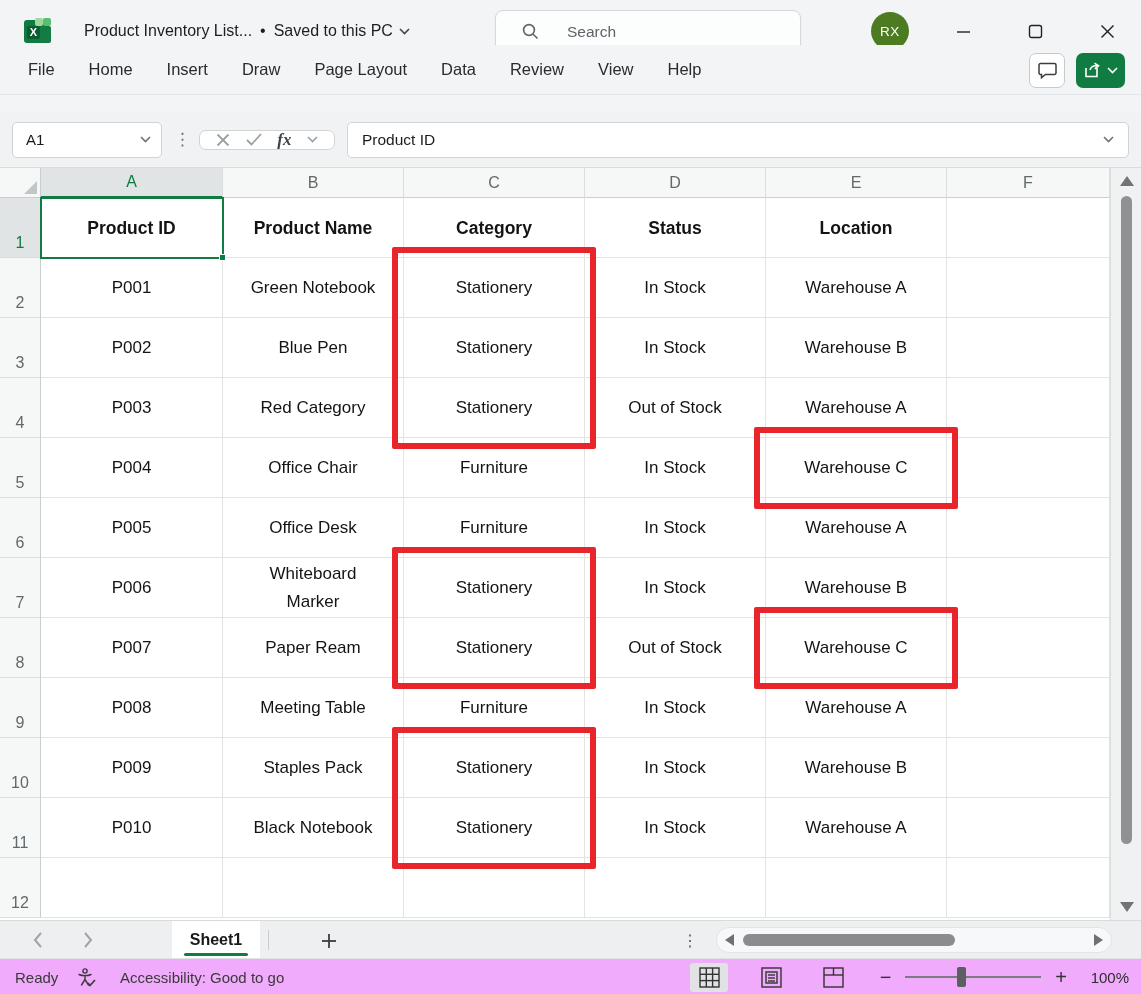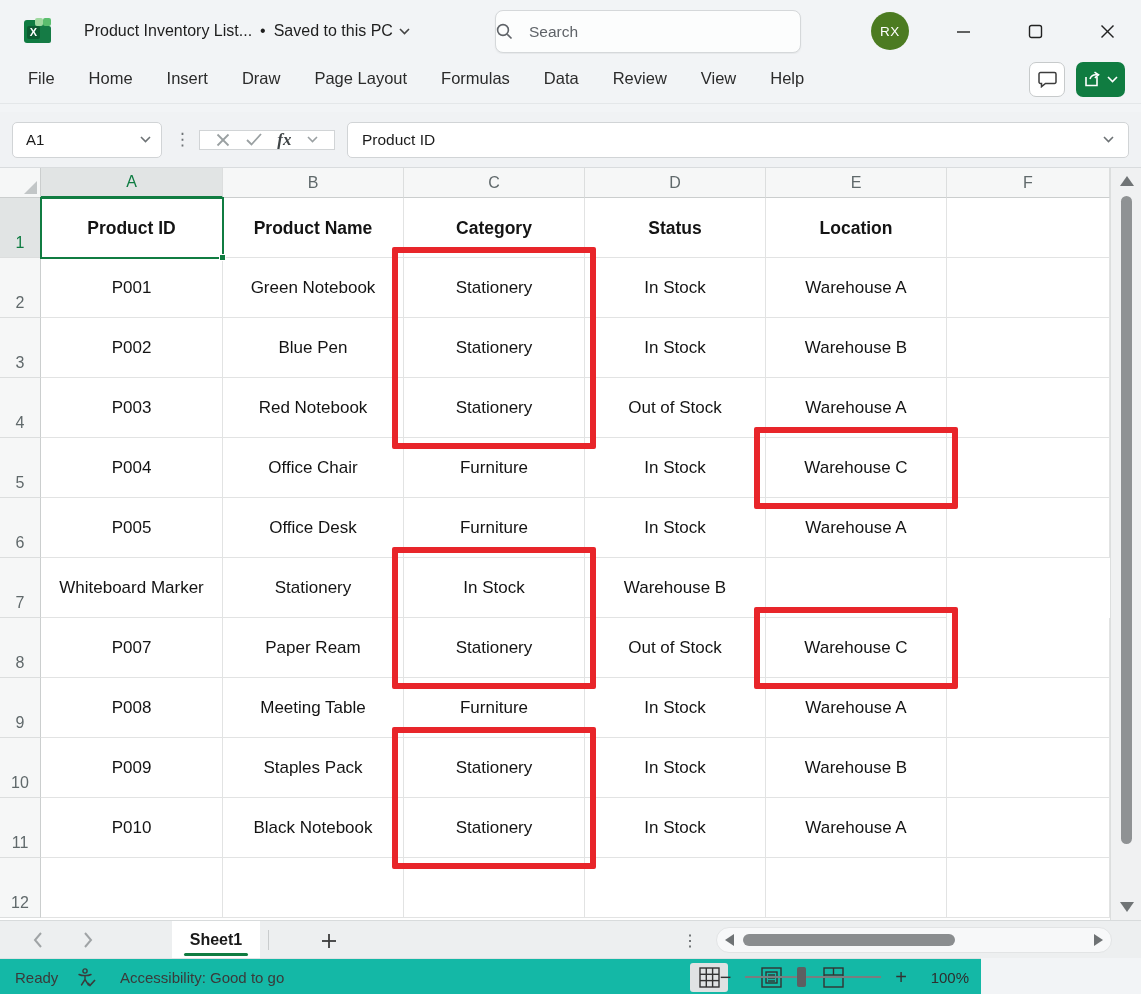"Search" .searchbox { gap: 16px -> 28px; padding-left: none -> 26px }
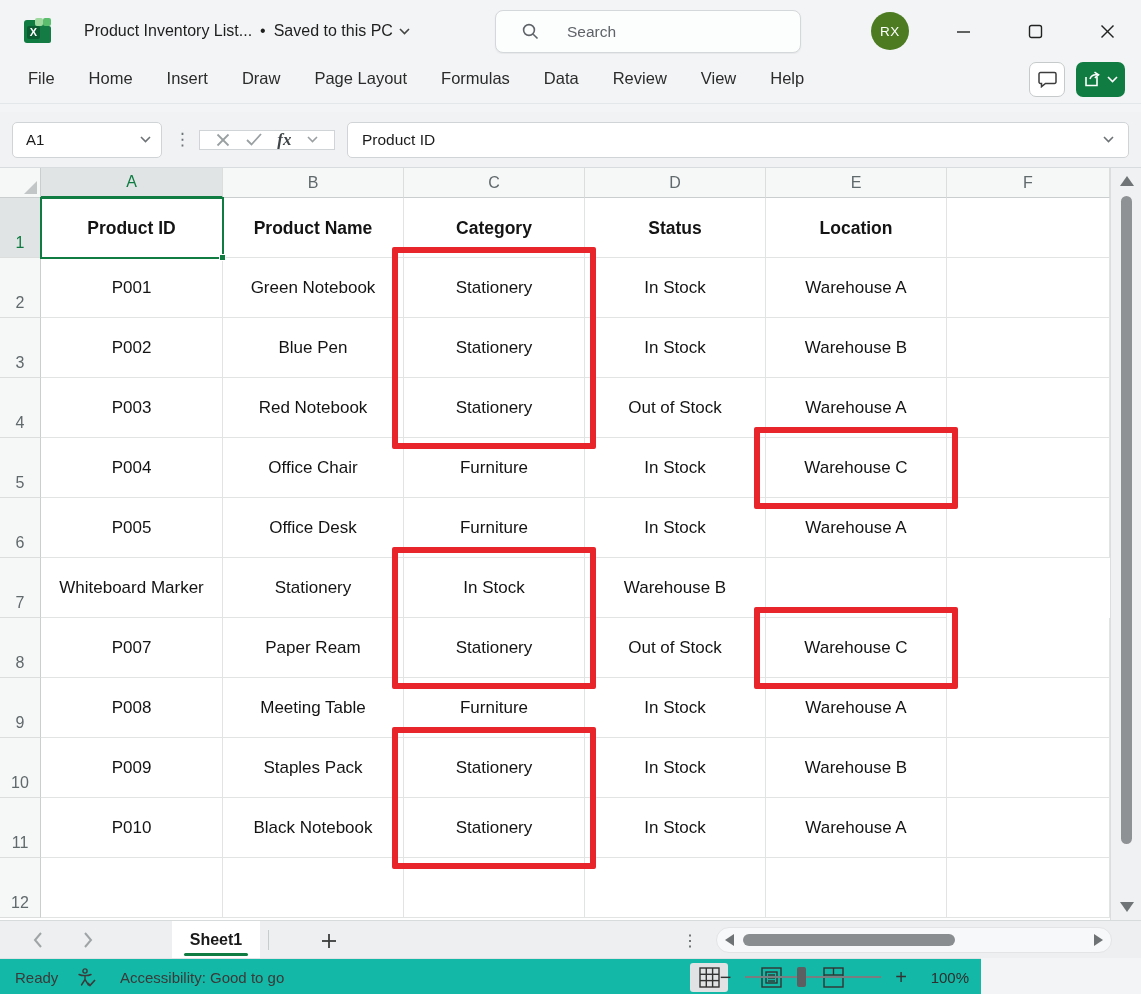"File" .menubar { top: 54px -> 45px }
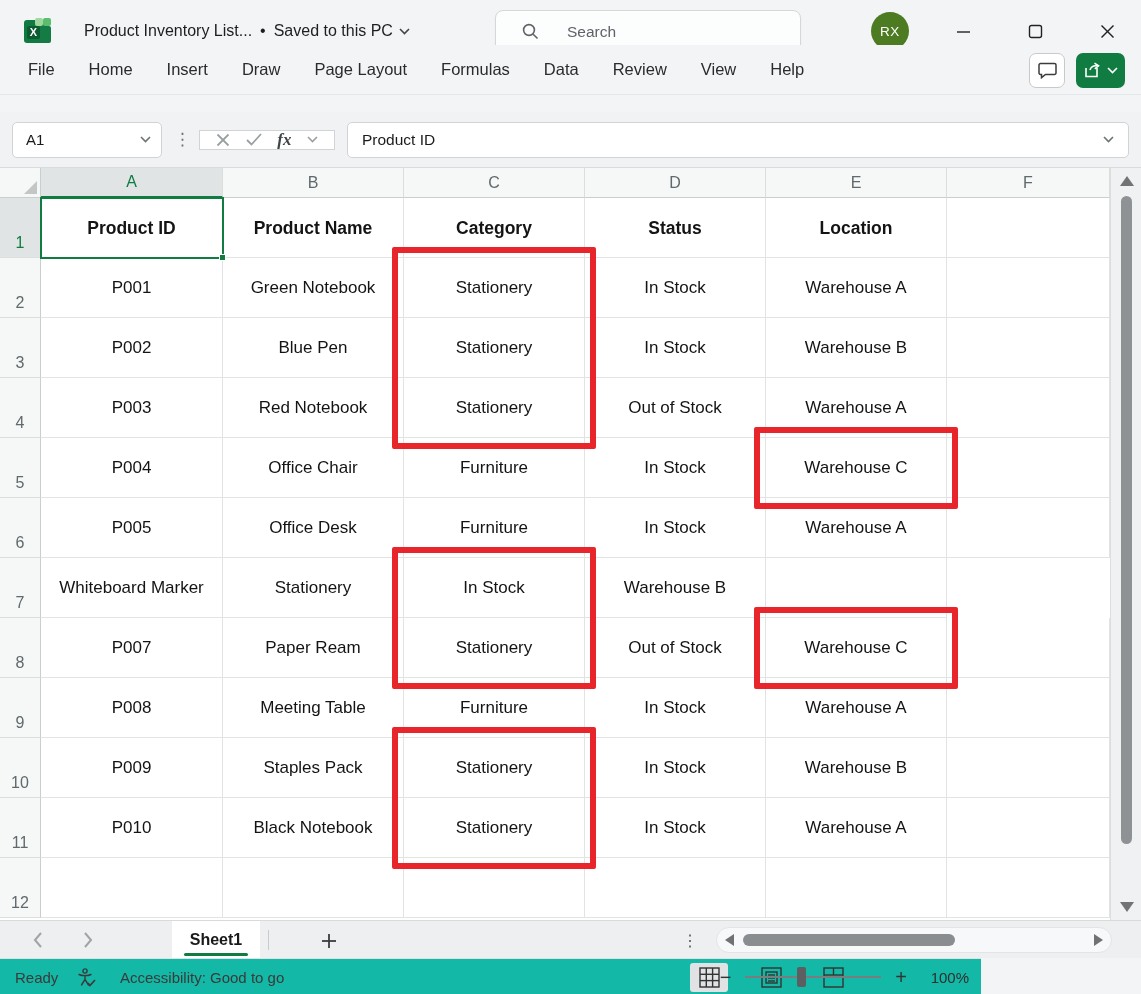"Formulas" div.rtab { html: <div>Formulas</div> -> none }
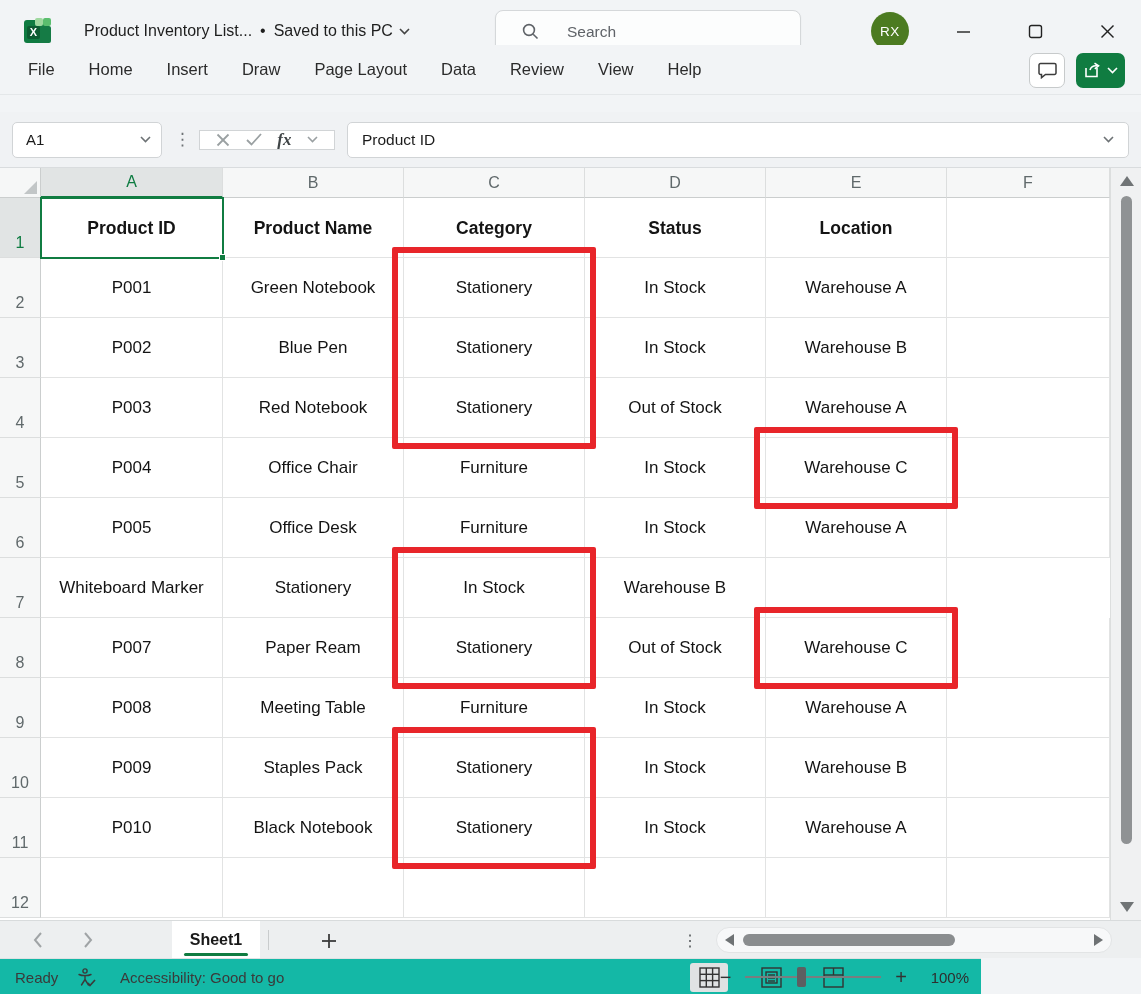"fx" .fxgroup { border-radius: 0 -> 7px }
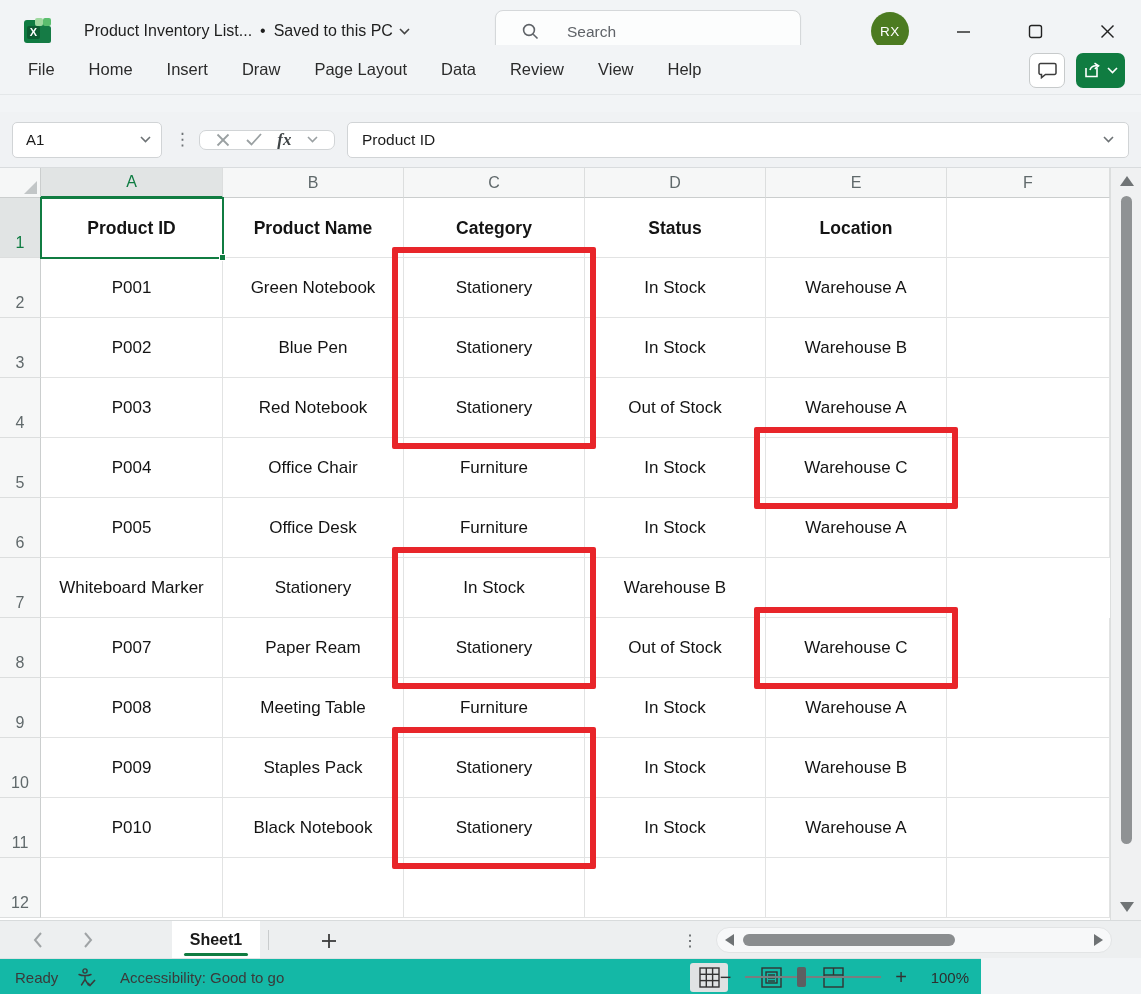"Red Notebook" div.cell { text: Notebook -> Category }
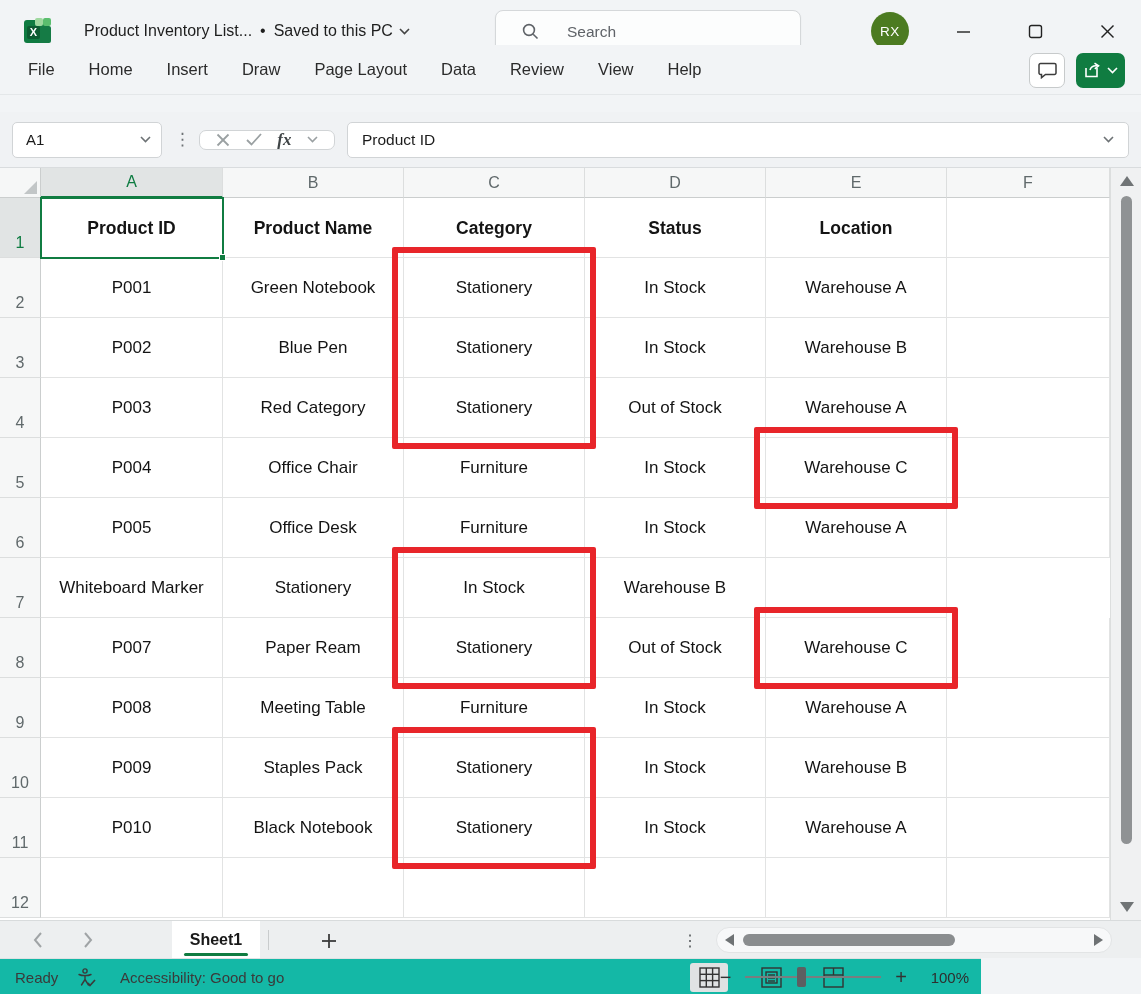"P006" div.cell { html: none -> <div>P006</div> }
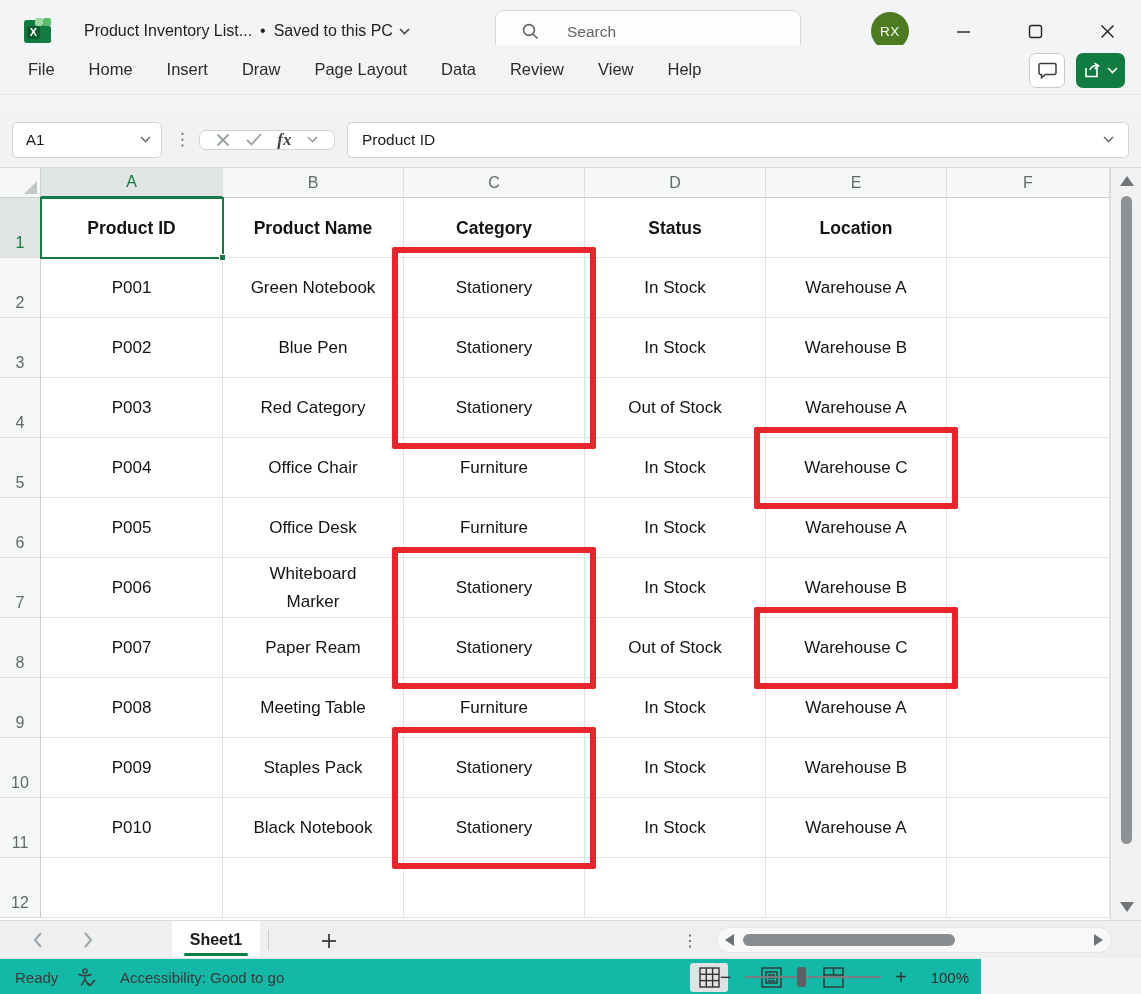"Ready" .statusbar { background: #14b8a6 -> #f0abfc; width: 981px -> 1141px }
